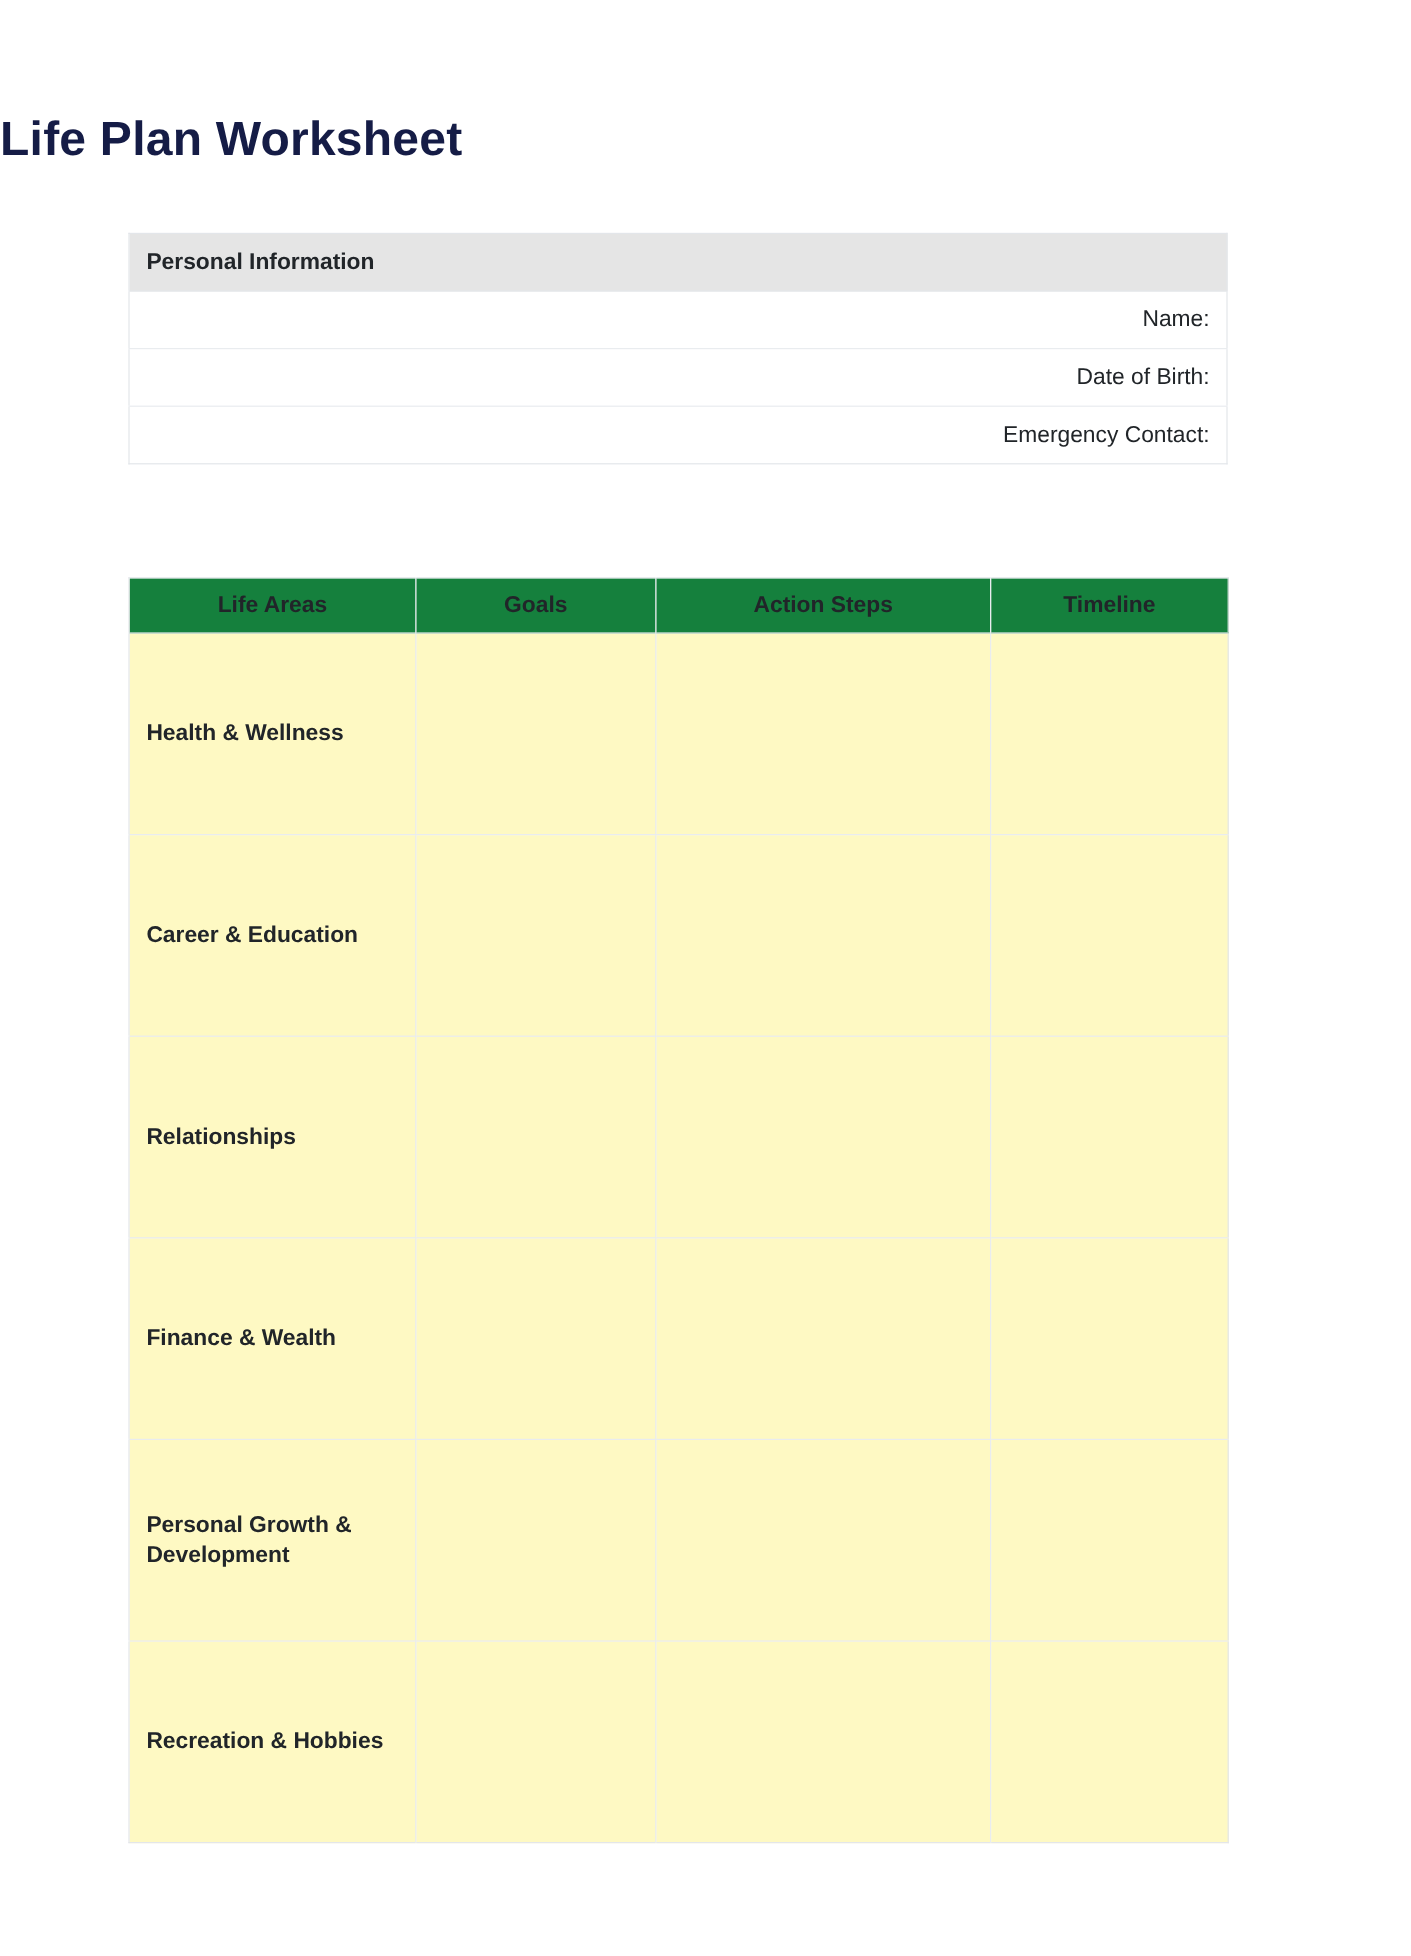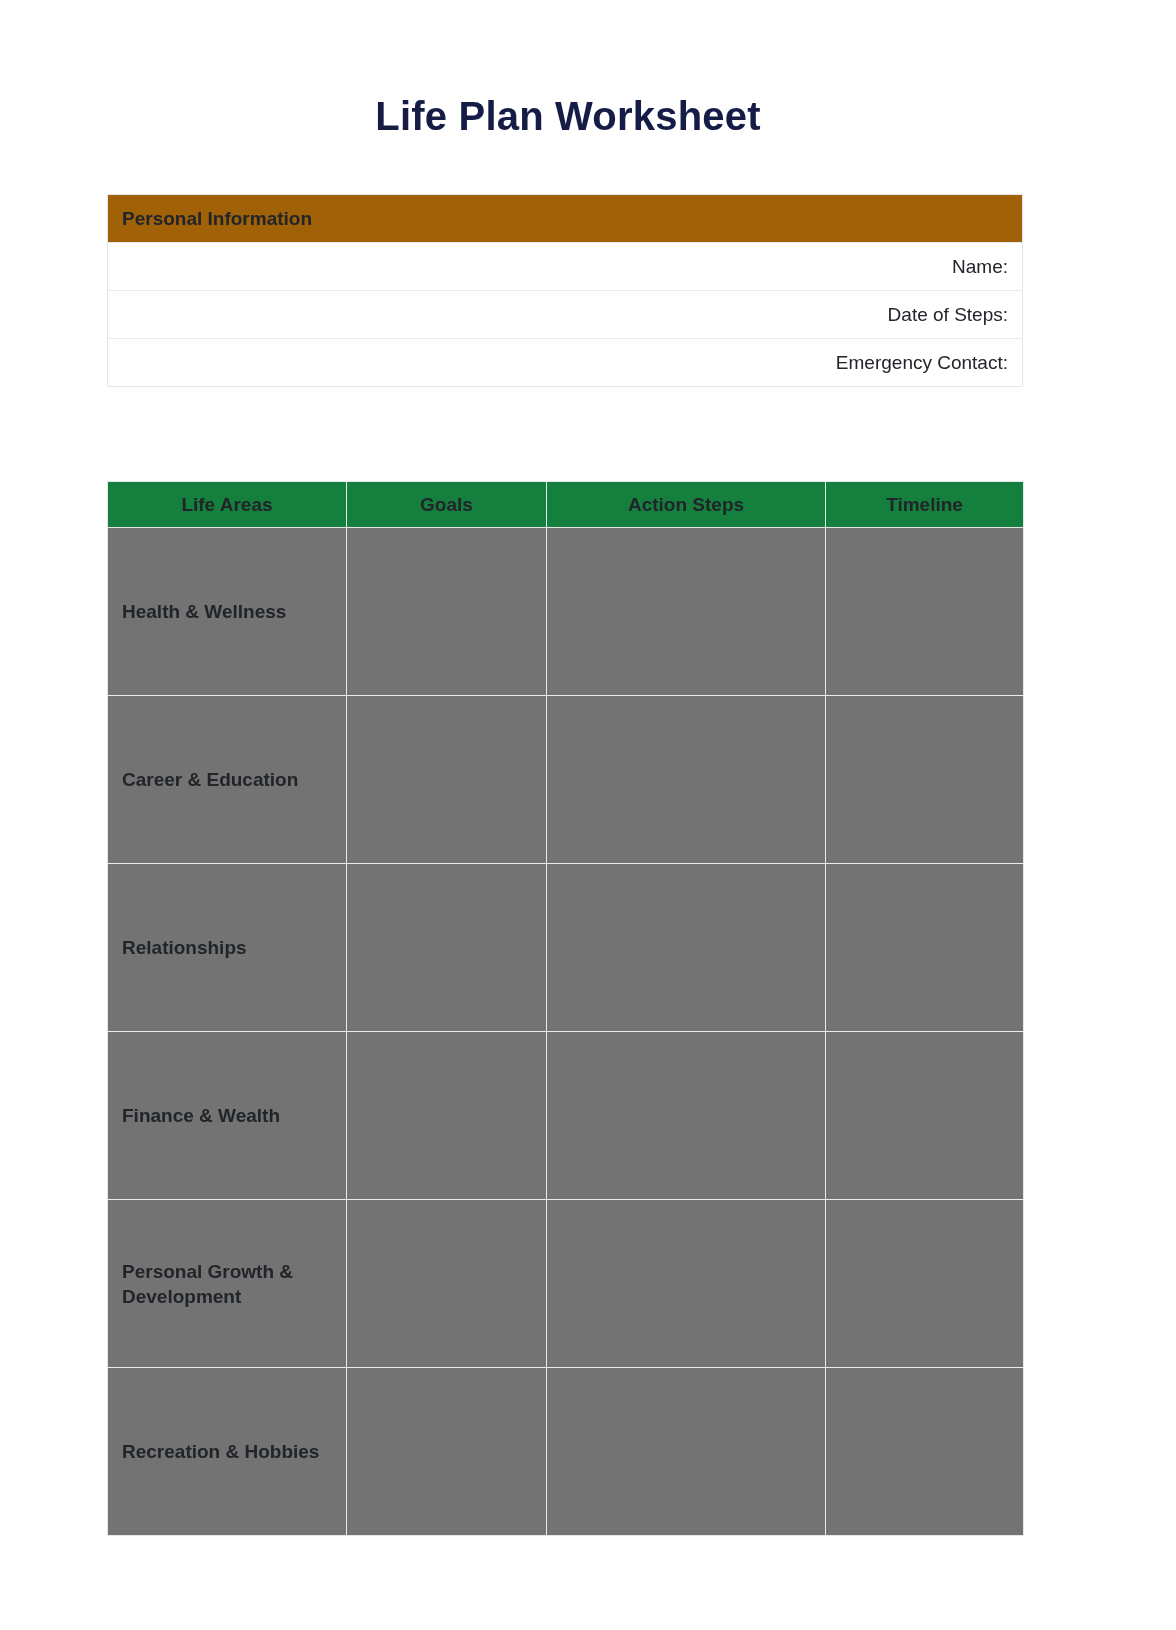"Life Plan Worksheet" .doc-title { text-align: center -> left }
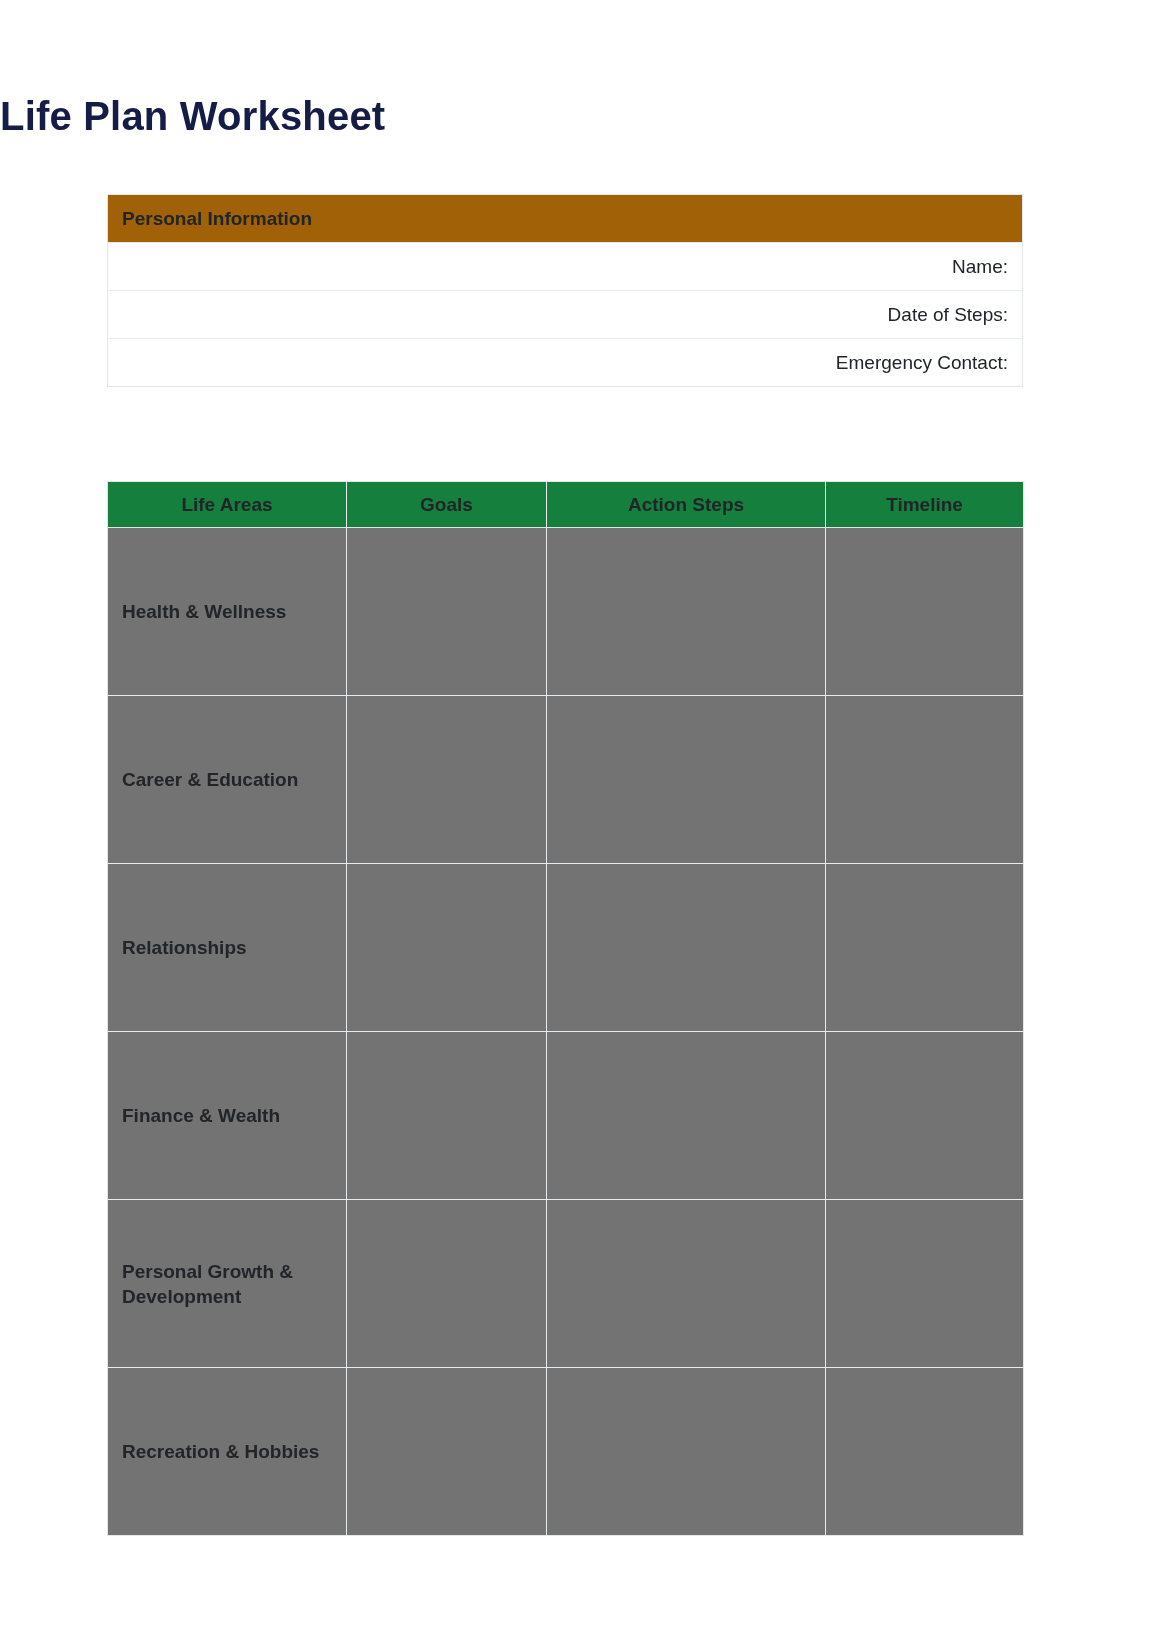"Personal Information" #personal-table .sec-head { background: #a16207 -> #e5e5e5 }
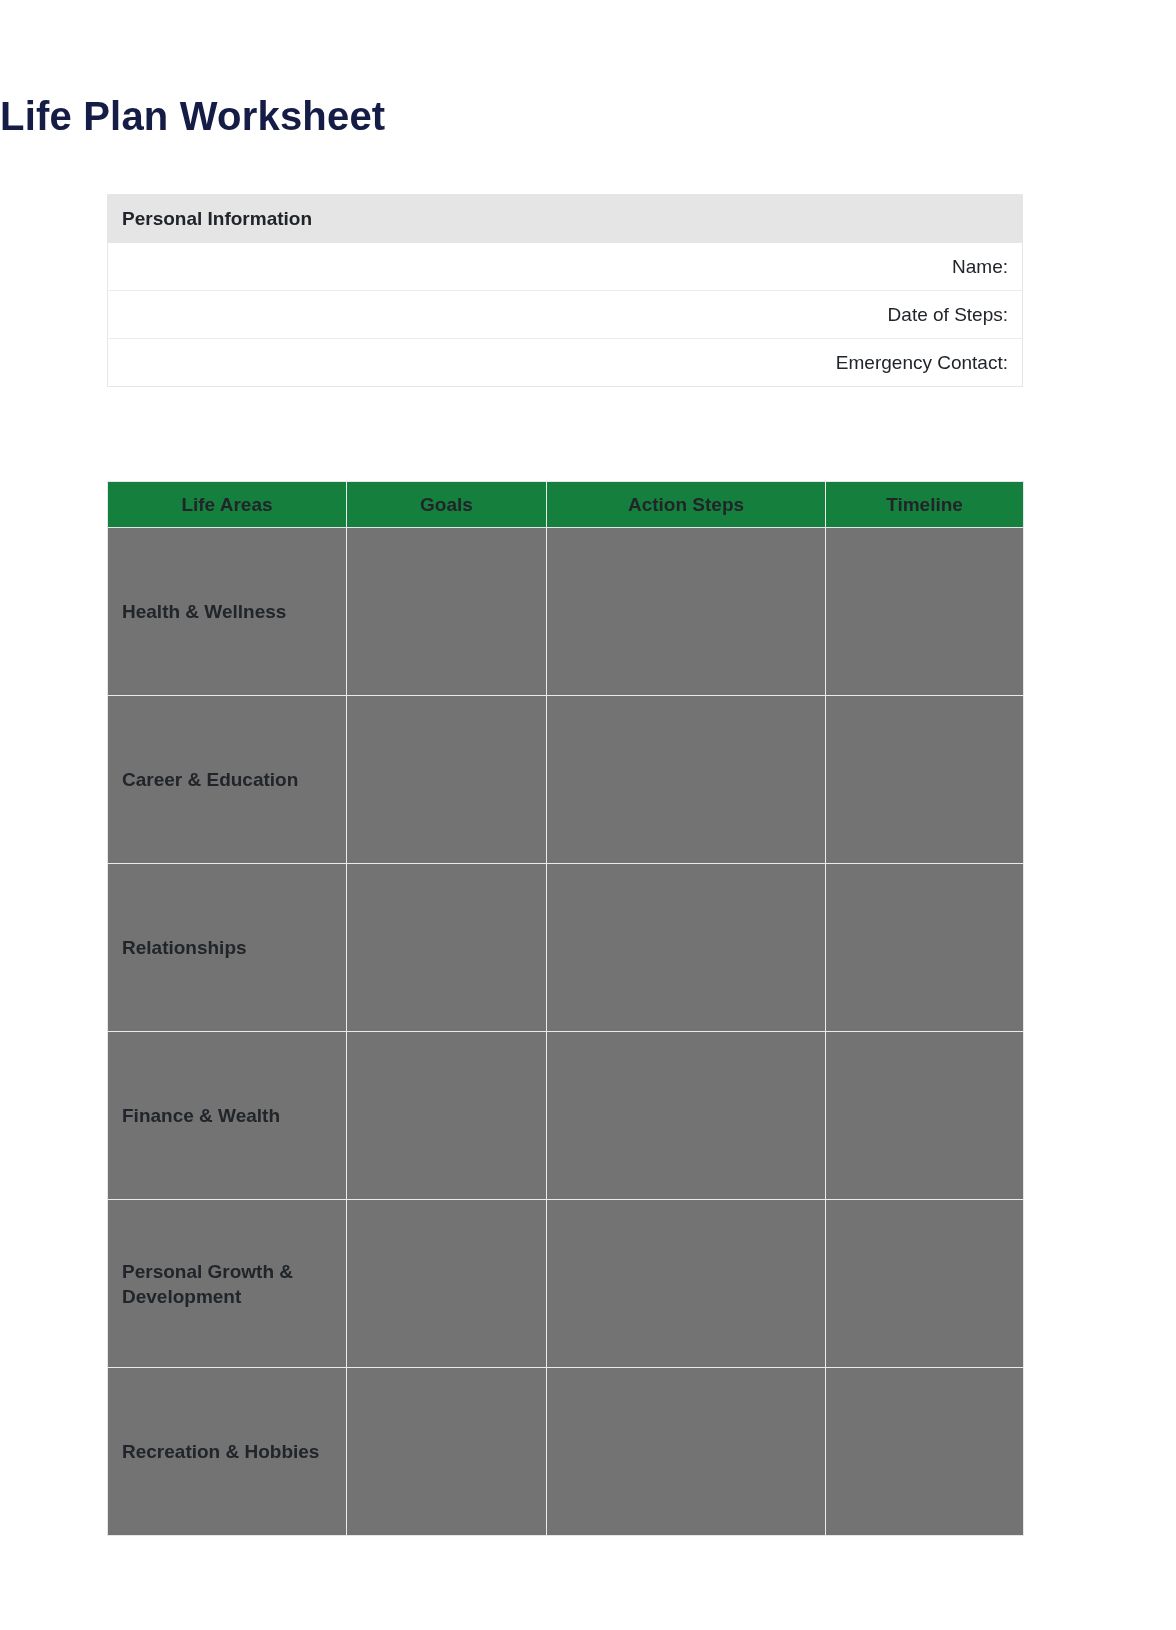"Date of Steps:" td { text: Steps -> Birth }
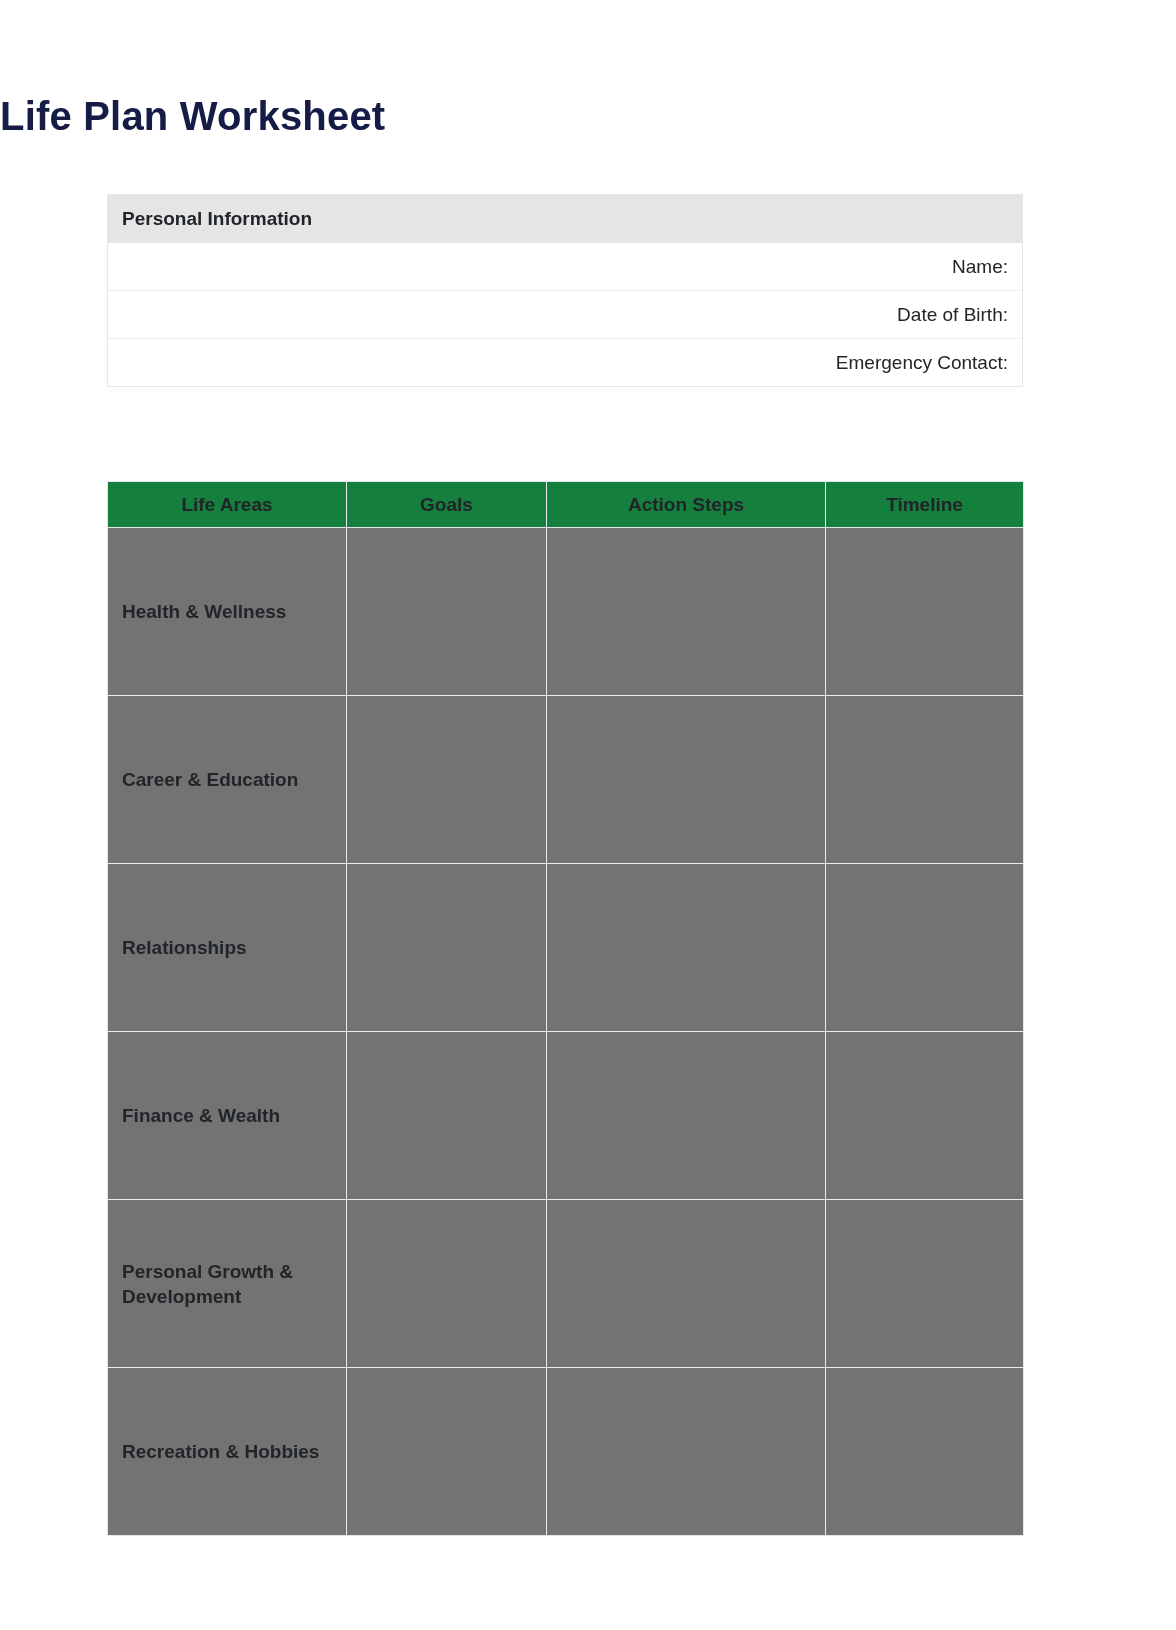"Health & Wellness" #life-areas-table tbody td { background: #737373 -> #fef9c3 }
